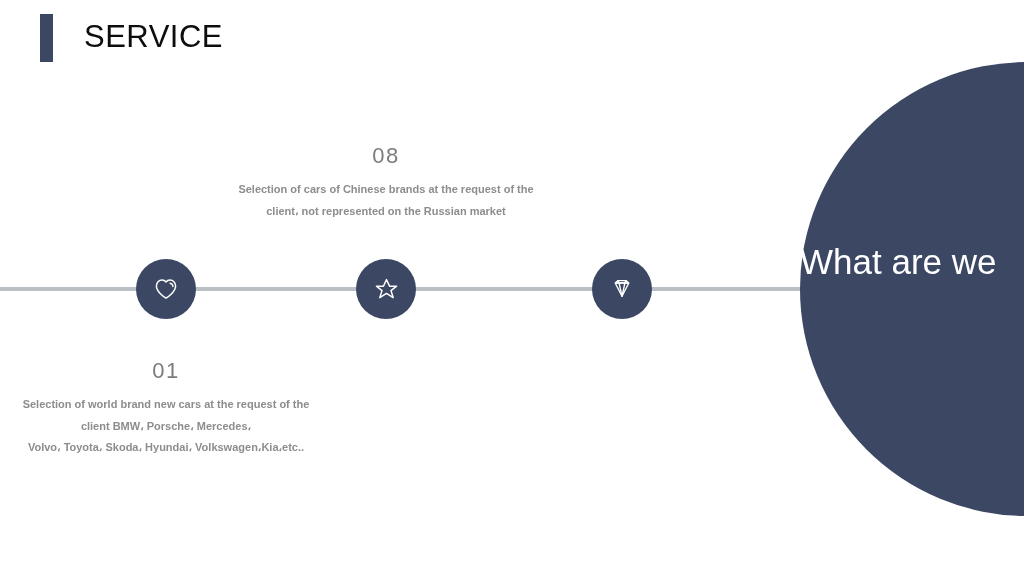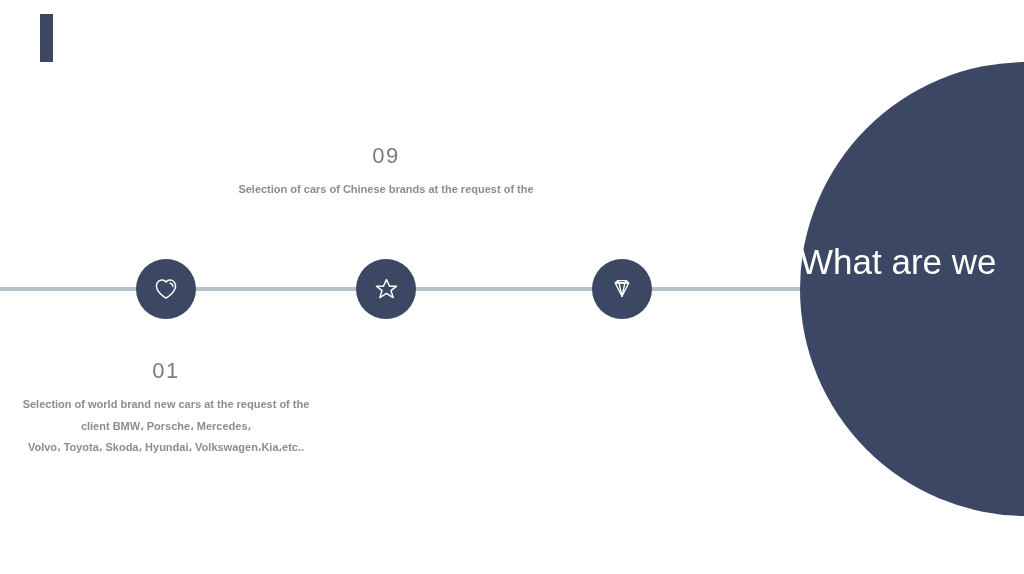"SERVICE" div.slide-title { html: none -> <div>SERVICE</div> }
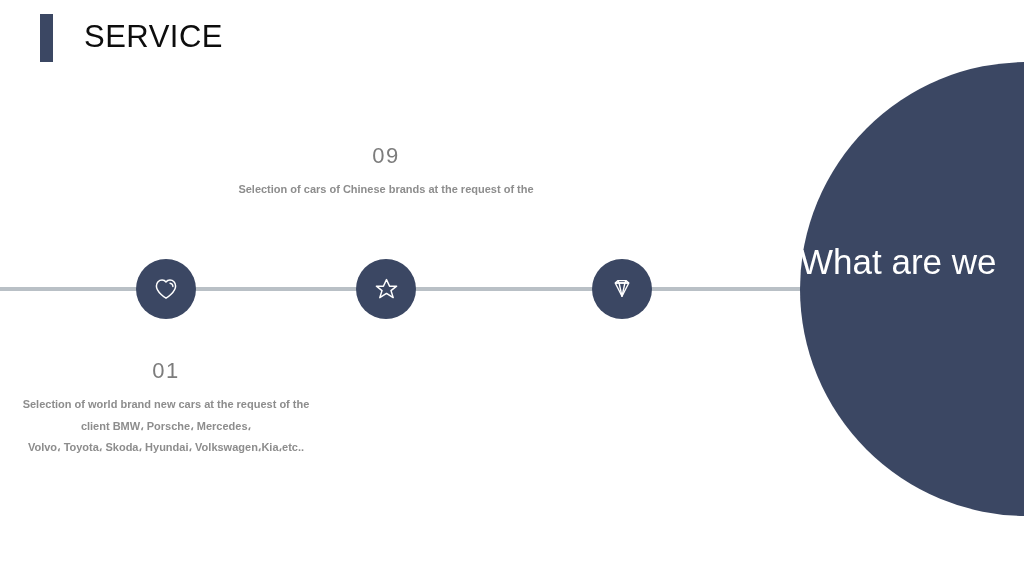"09" div.block-num { text: 09 -> 08 }
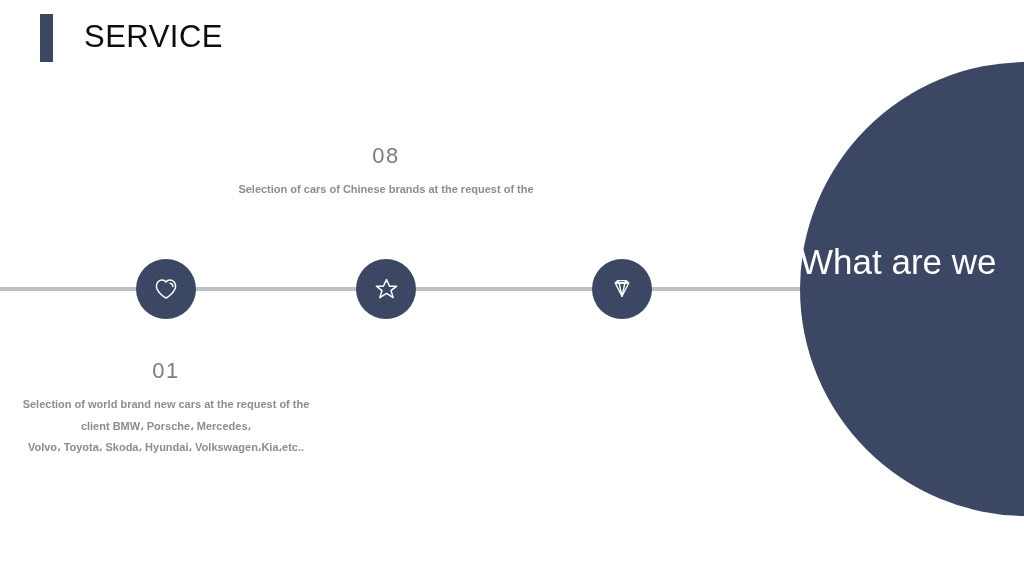"client، not represented on the" div { html: none -> <div>client، not represented on the Russian market</div> }
